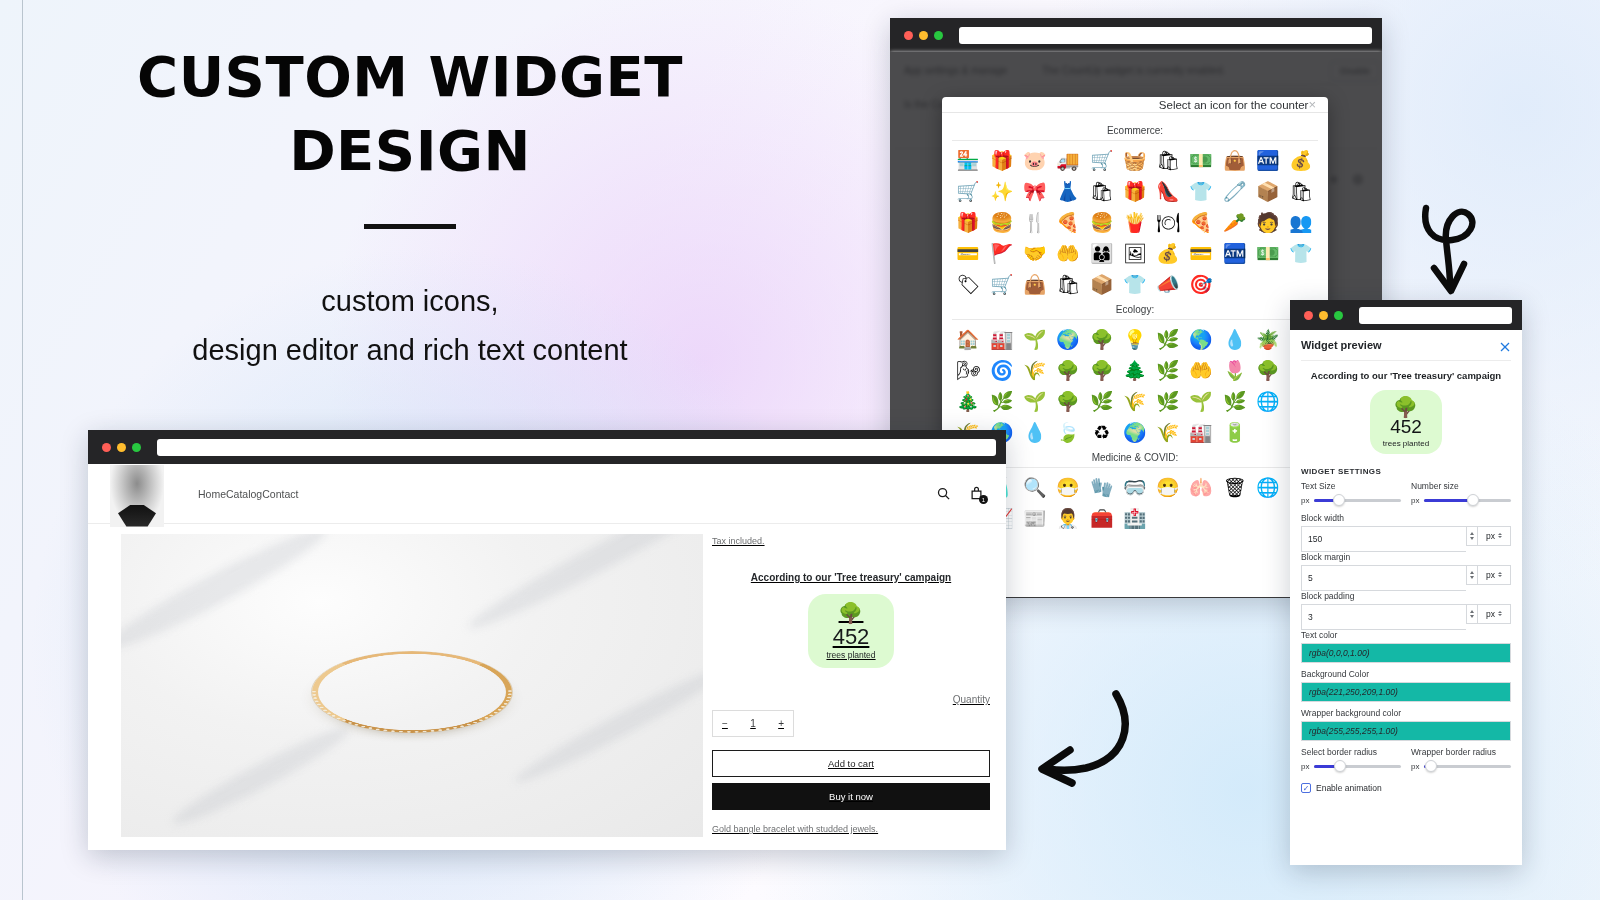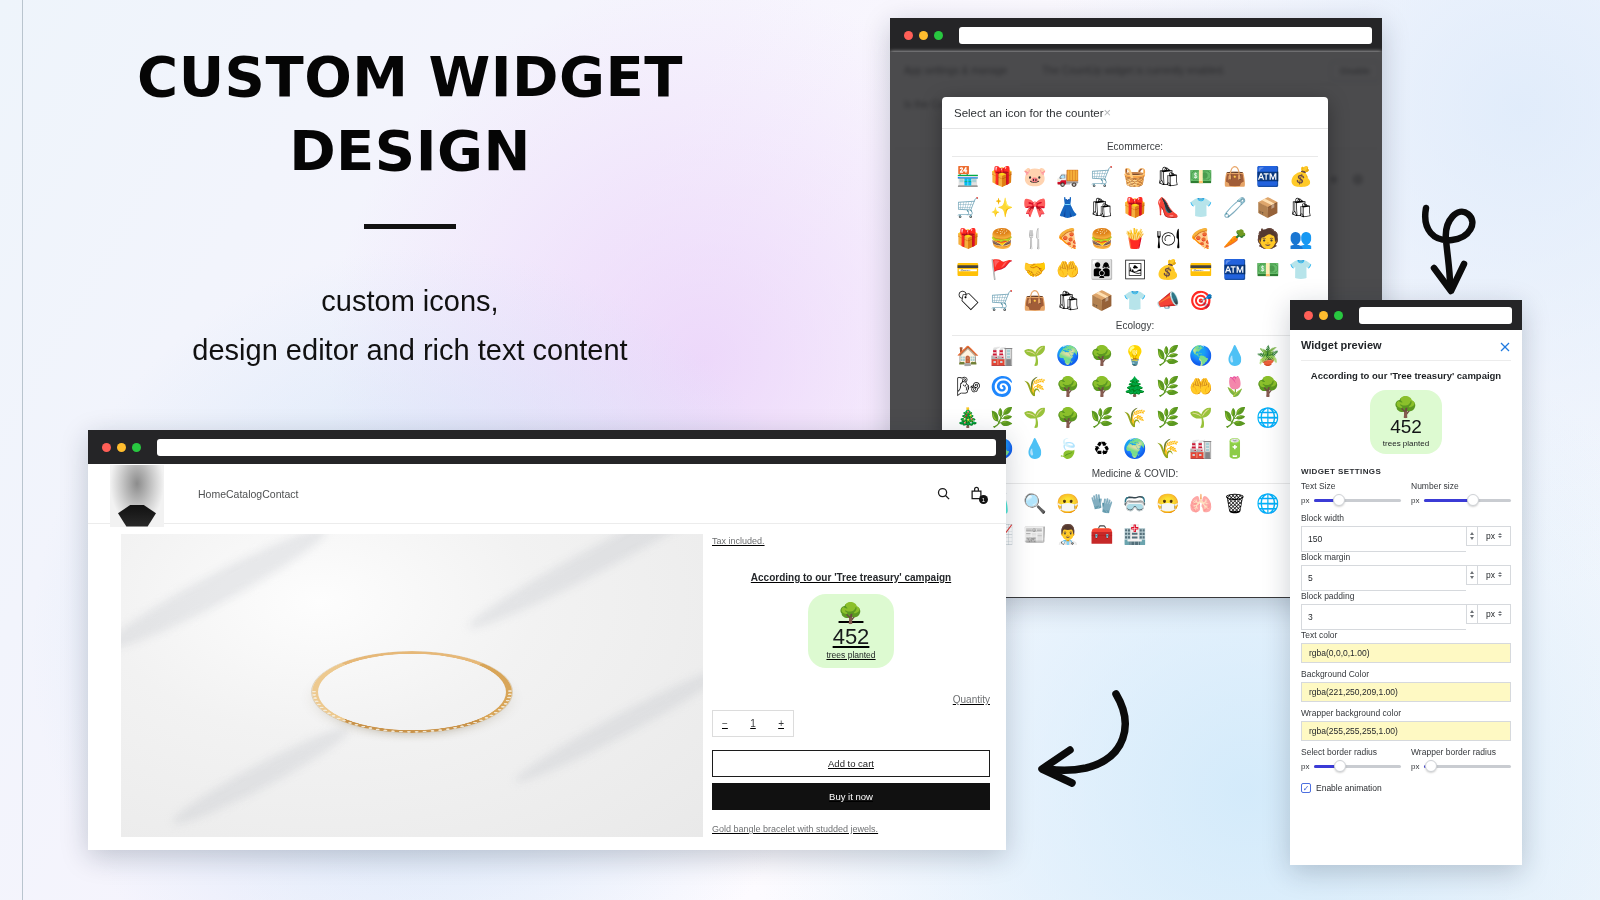"Select an icon for the" .modal-head { height: 32px -> 16px; justify-content: flex-start -> flex-end }
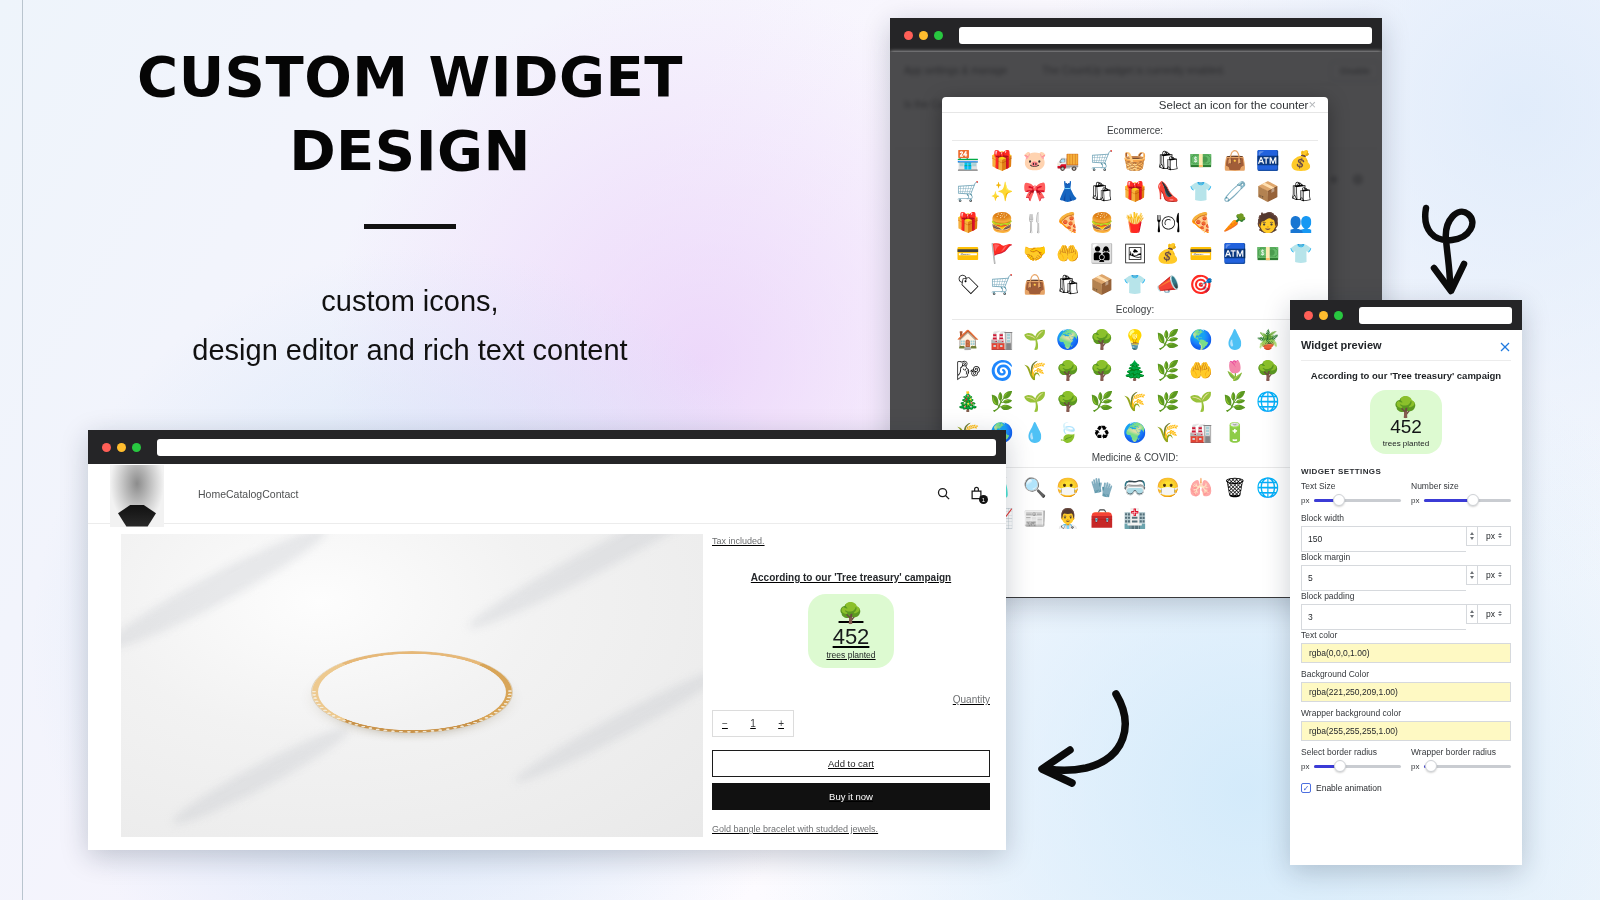"rgba(0,0,0,1.00)" .text-field { background: #fef9c3 -> #14b8a6; font-style: none -> italic }
